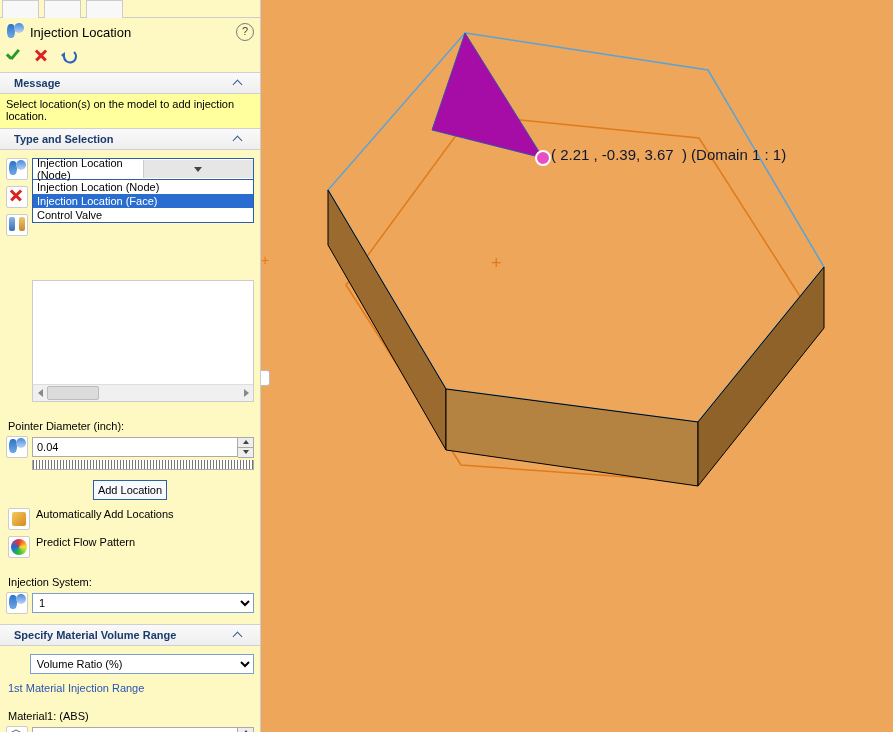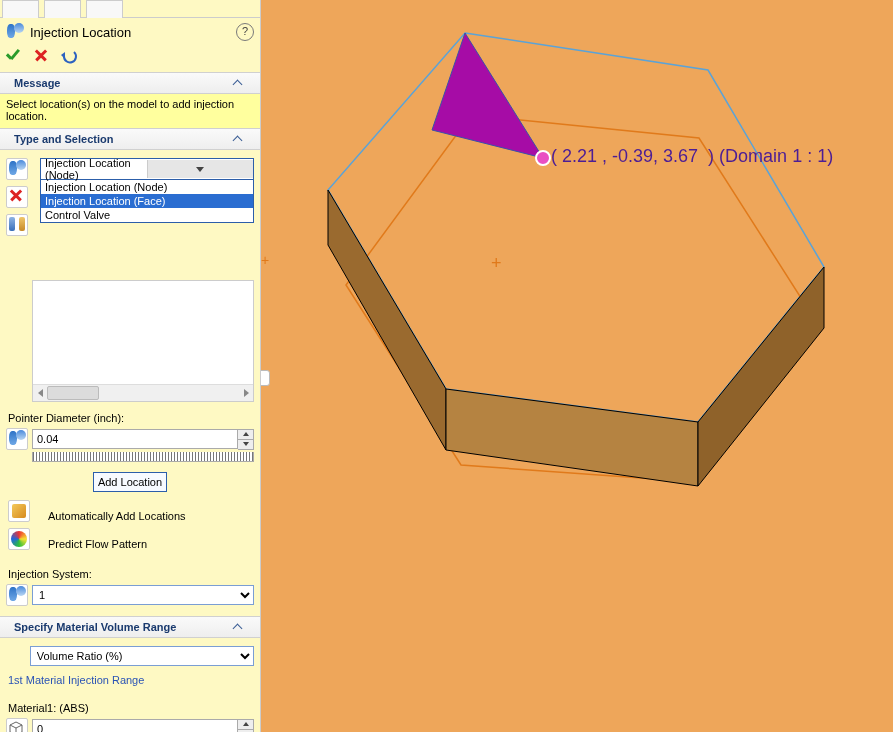"Injection Location (Node)" .combo-open { left: 8px -> 0 }
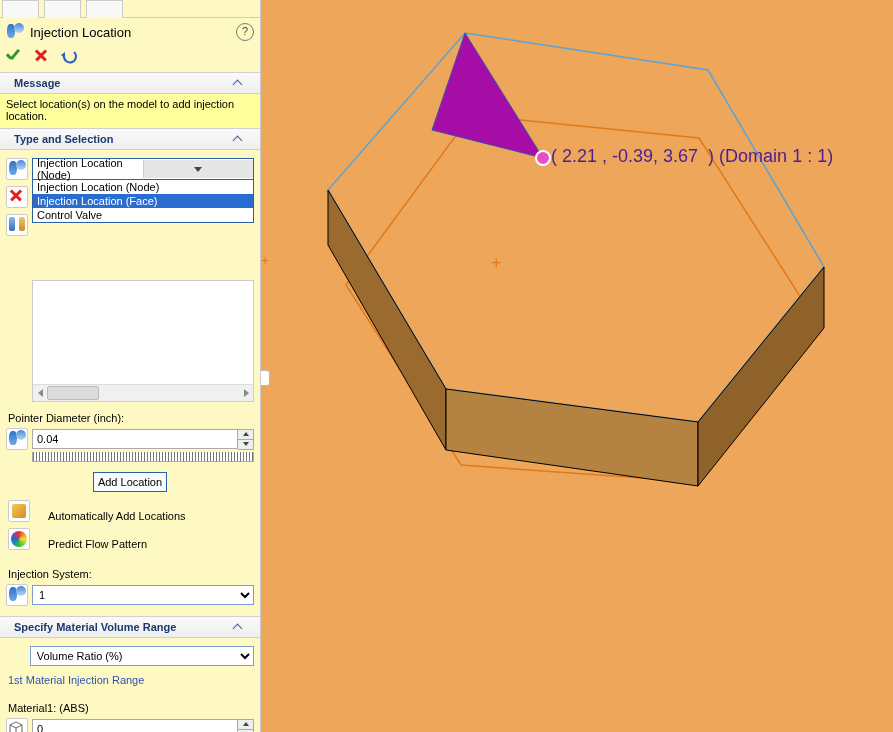"( 2.21 , -0.39, 3.67" .annot { color: #4c1d95 -> #0f172a; font-size: 18px -> 15px }
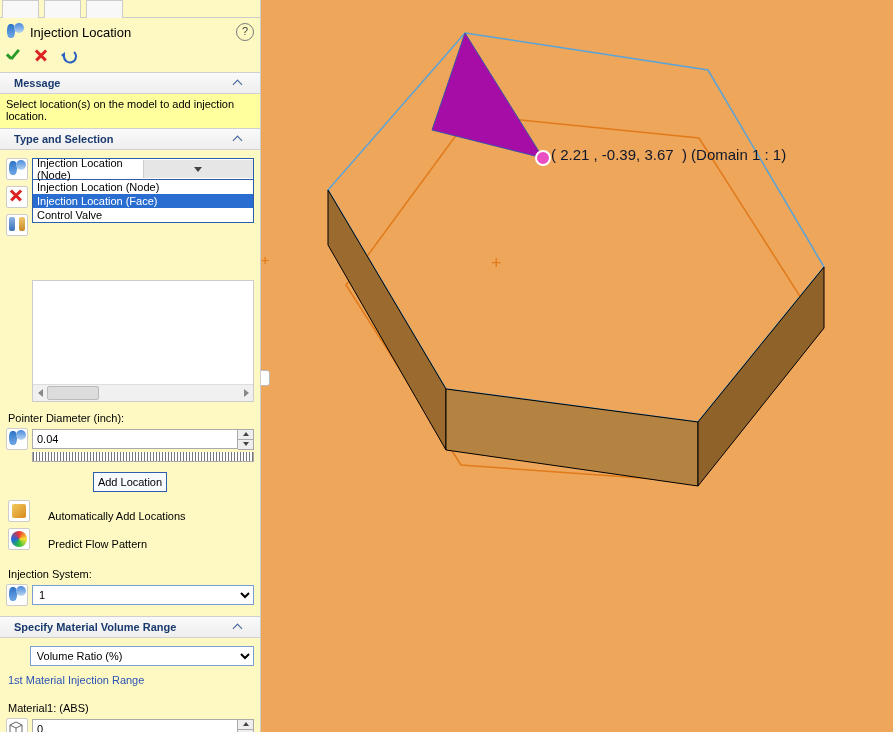"Pointer Diameter (inch):" div.label { margin-top: 8px -> 16px }
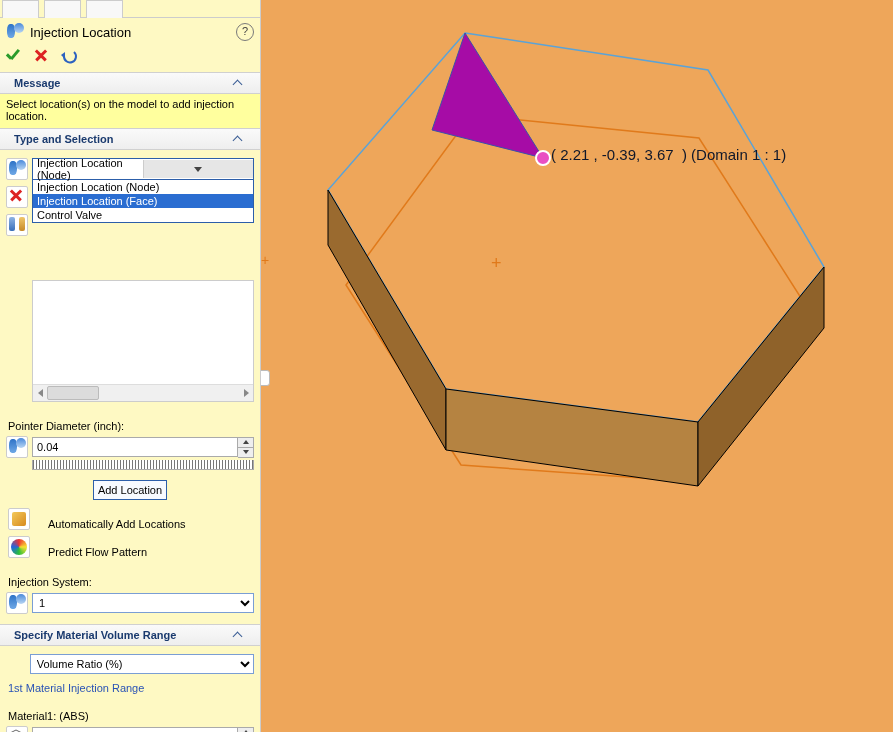"Automatically Add Locations" .chk-row { align-items: flex-end -> flex-start; gap: 18px -> 6px }
